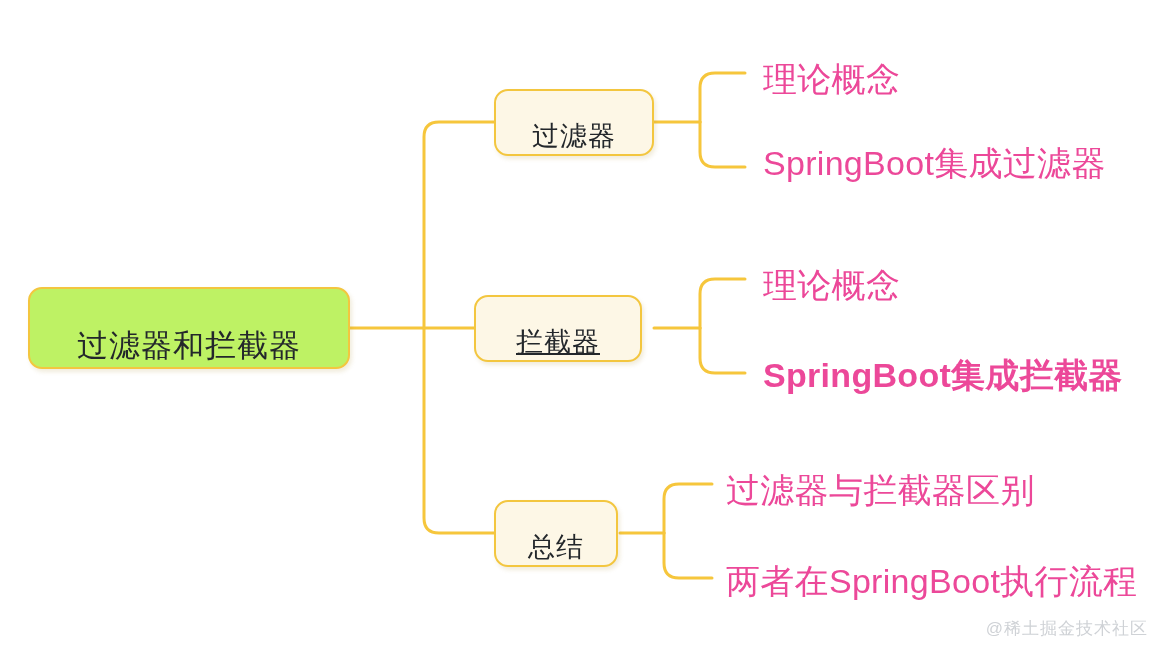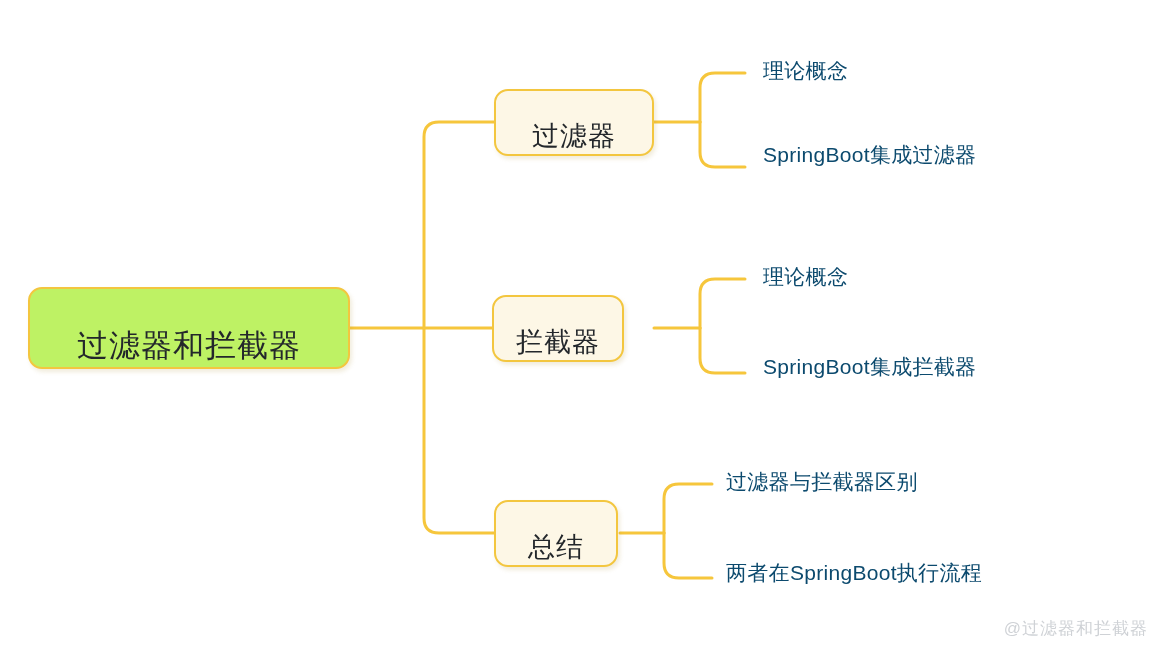"理论概念" .leaf { color: #0c4a6e -> #ec4899; font-size: 21px -> 34px }
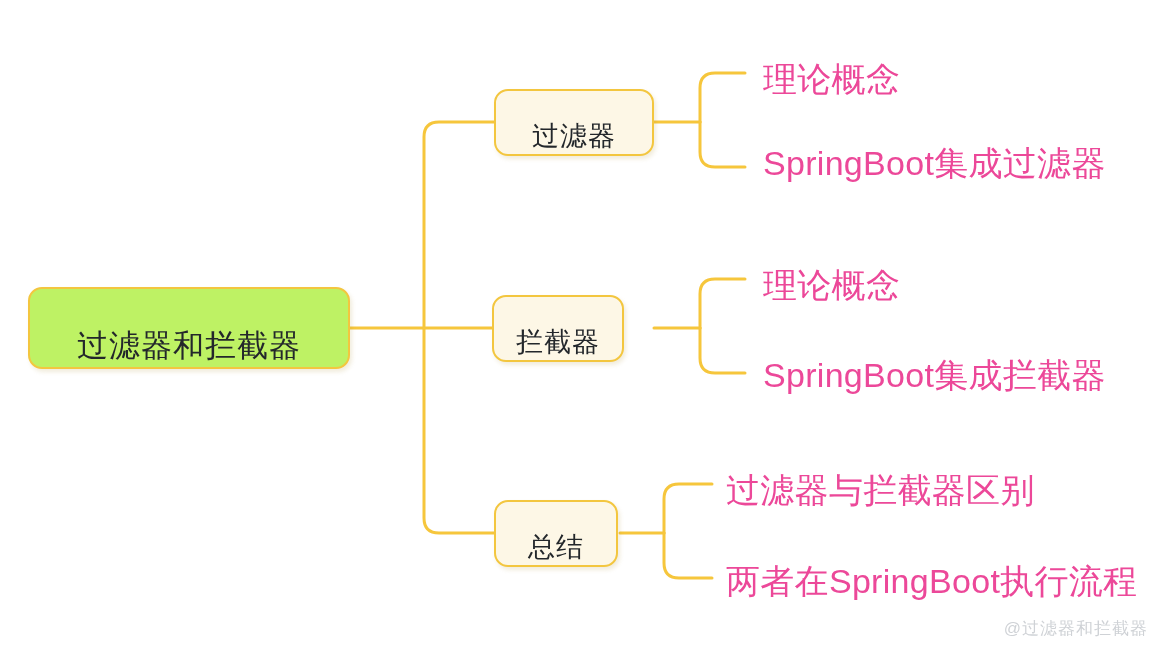"拦截器" .node-branch-2 { left: 492px -> 474px; text-decoration: none -> underline; width: 132px -> 168px }
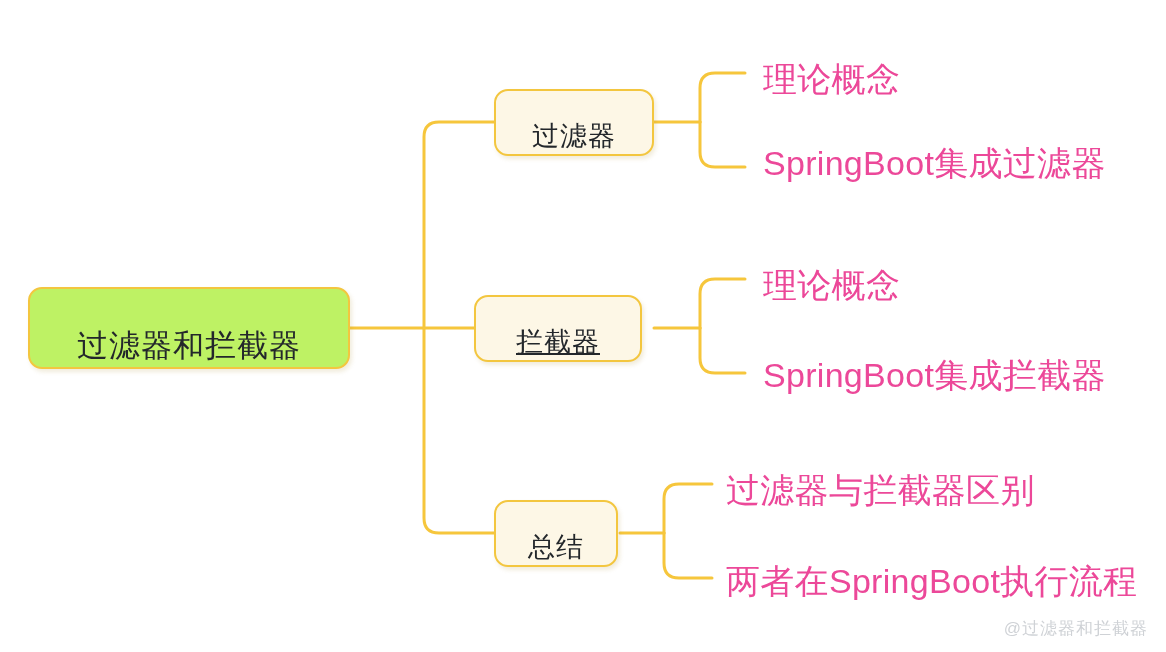"SpringBoot集成拦截器" .leaf-g2-b { font-weight: none -> bold }
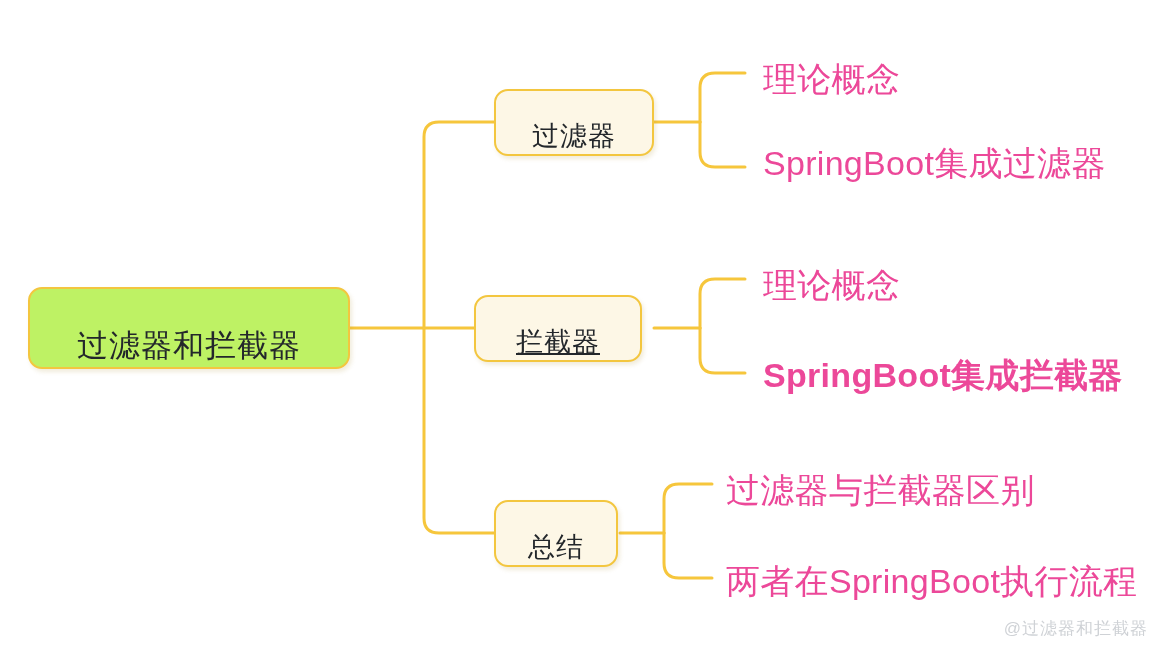"@过滤器和拦截器" div.watermark { text: @过滤器和拦截器 -> @稀土掘金技术社区 }
